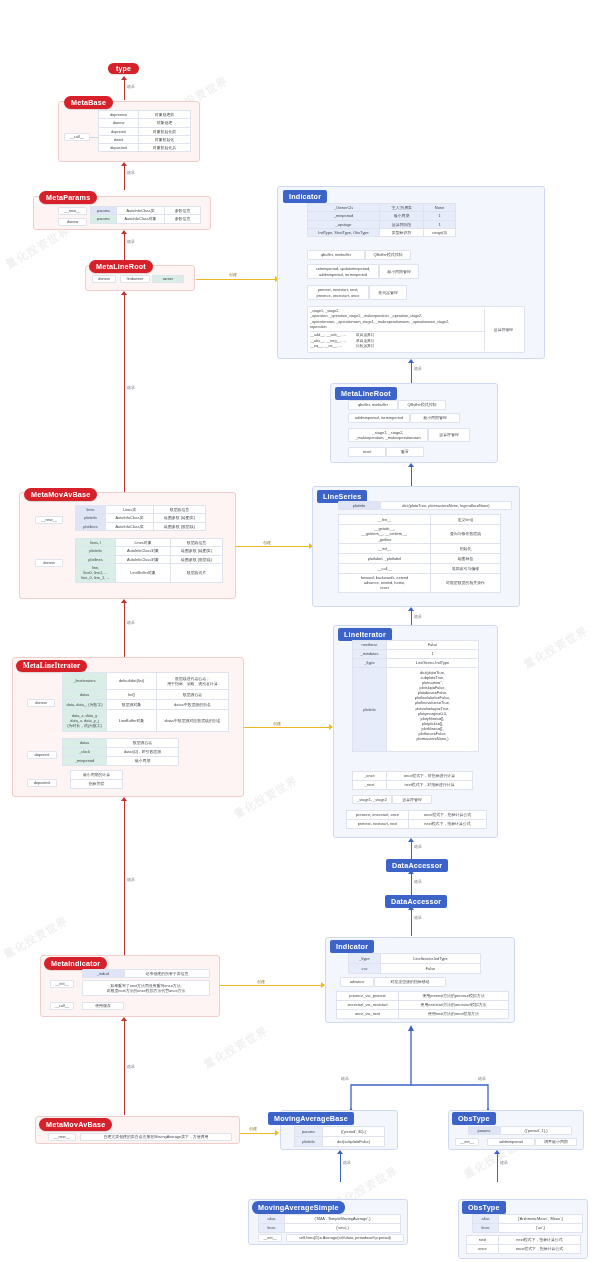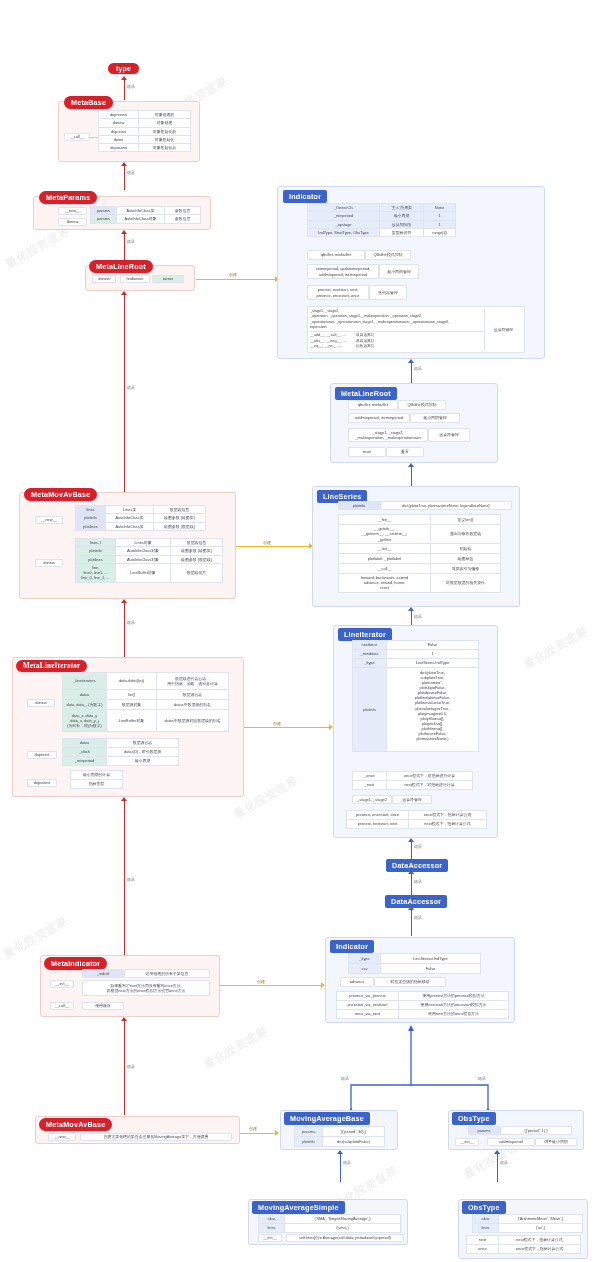"MovingAverageBase" div.hdr { left: 284px -> 268px }
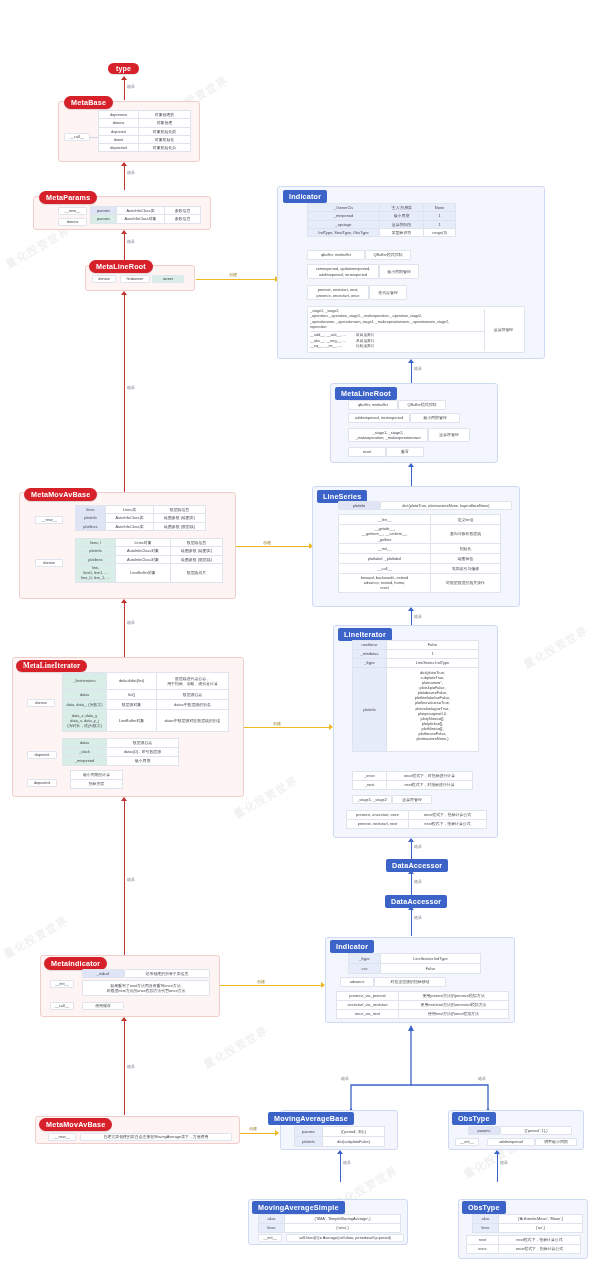"MovingAverageSimple" div.hdr { border-radius: none -> 6px }
